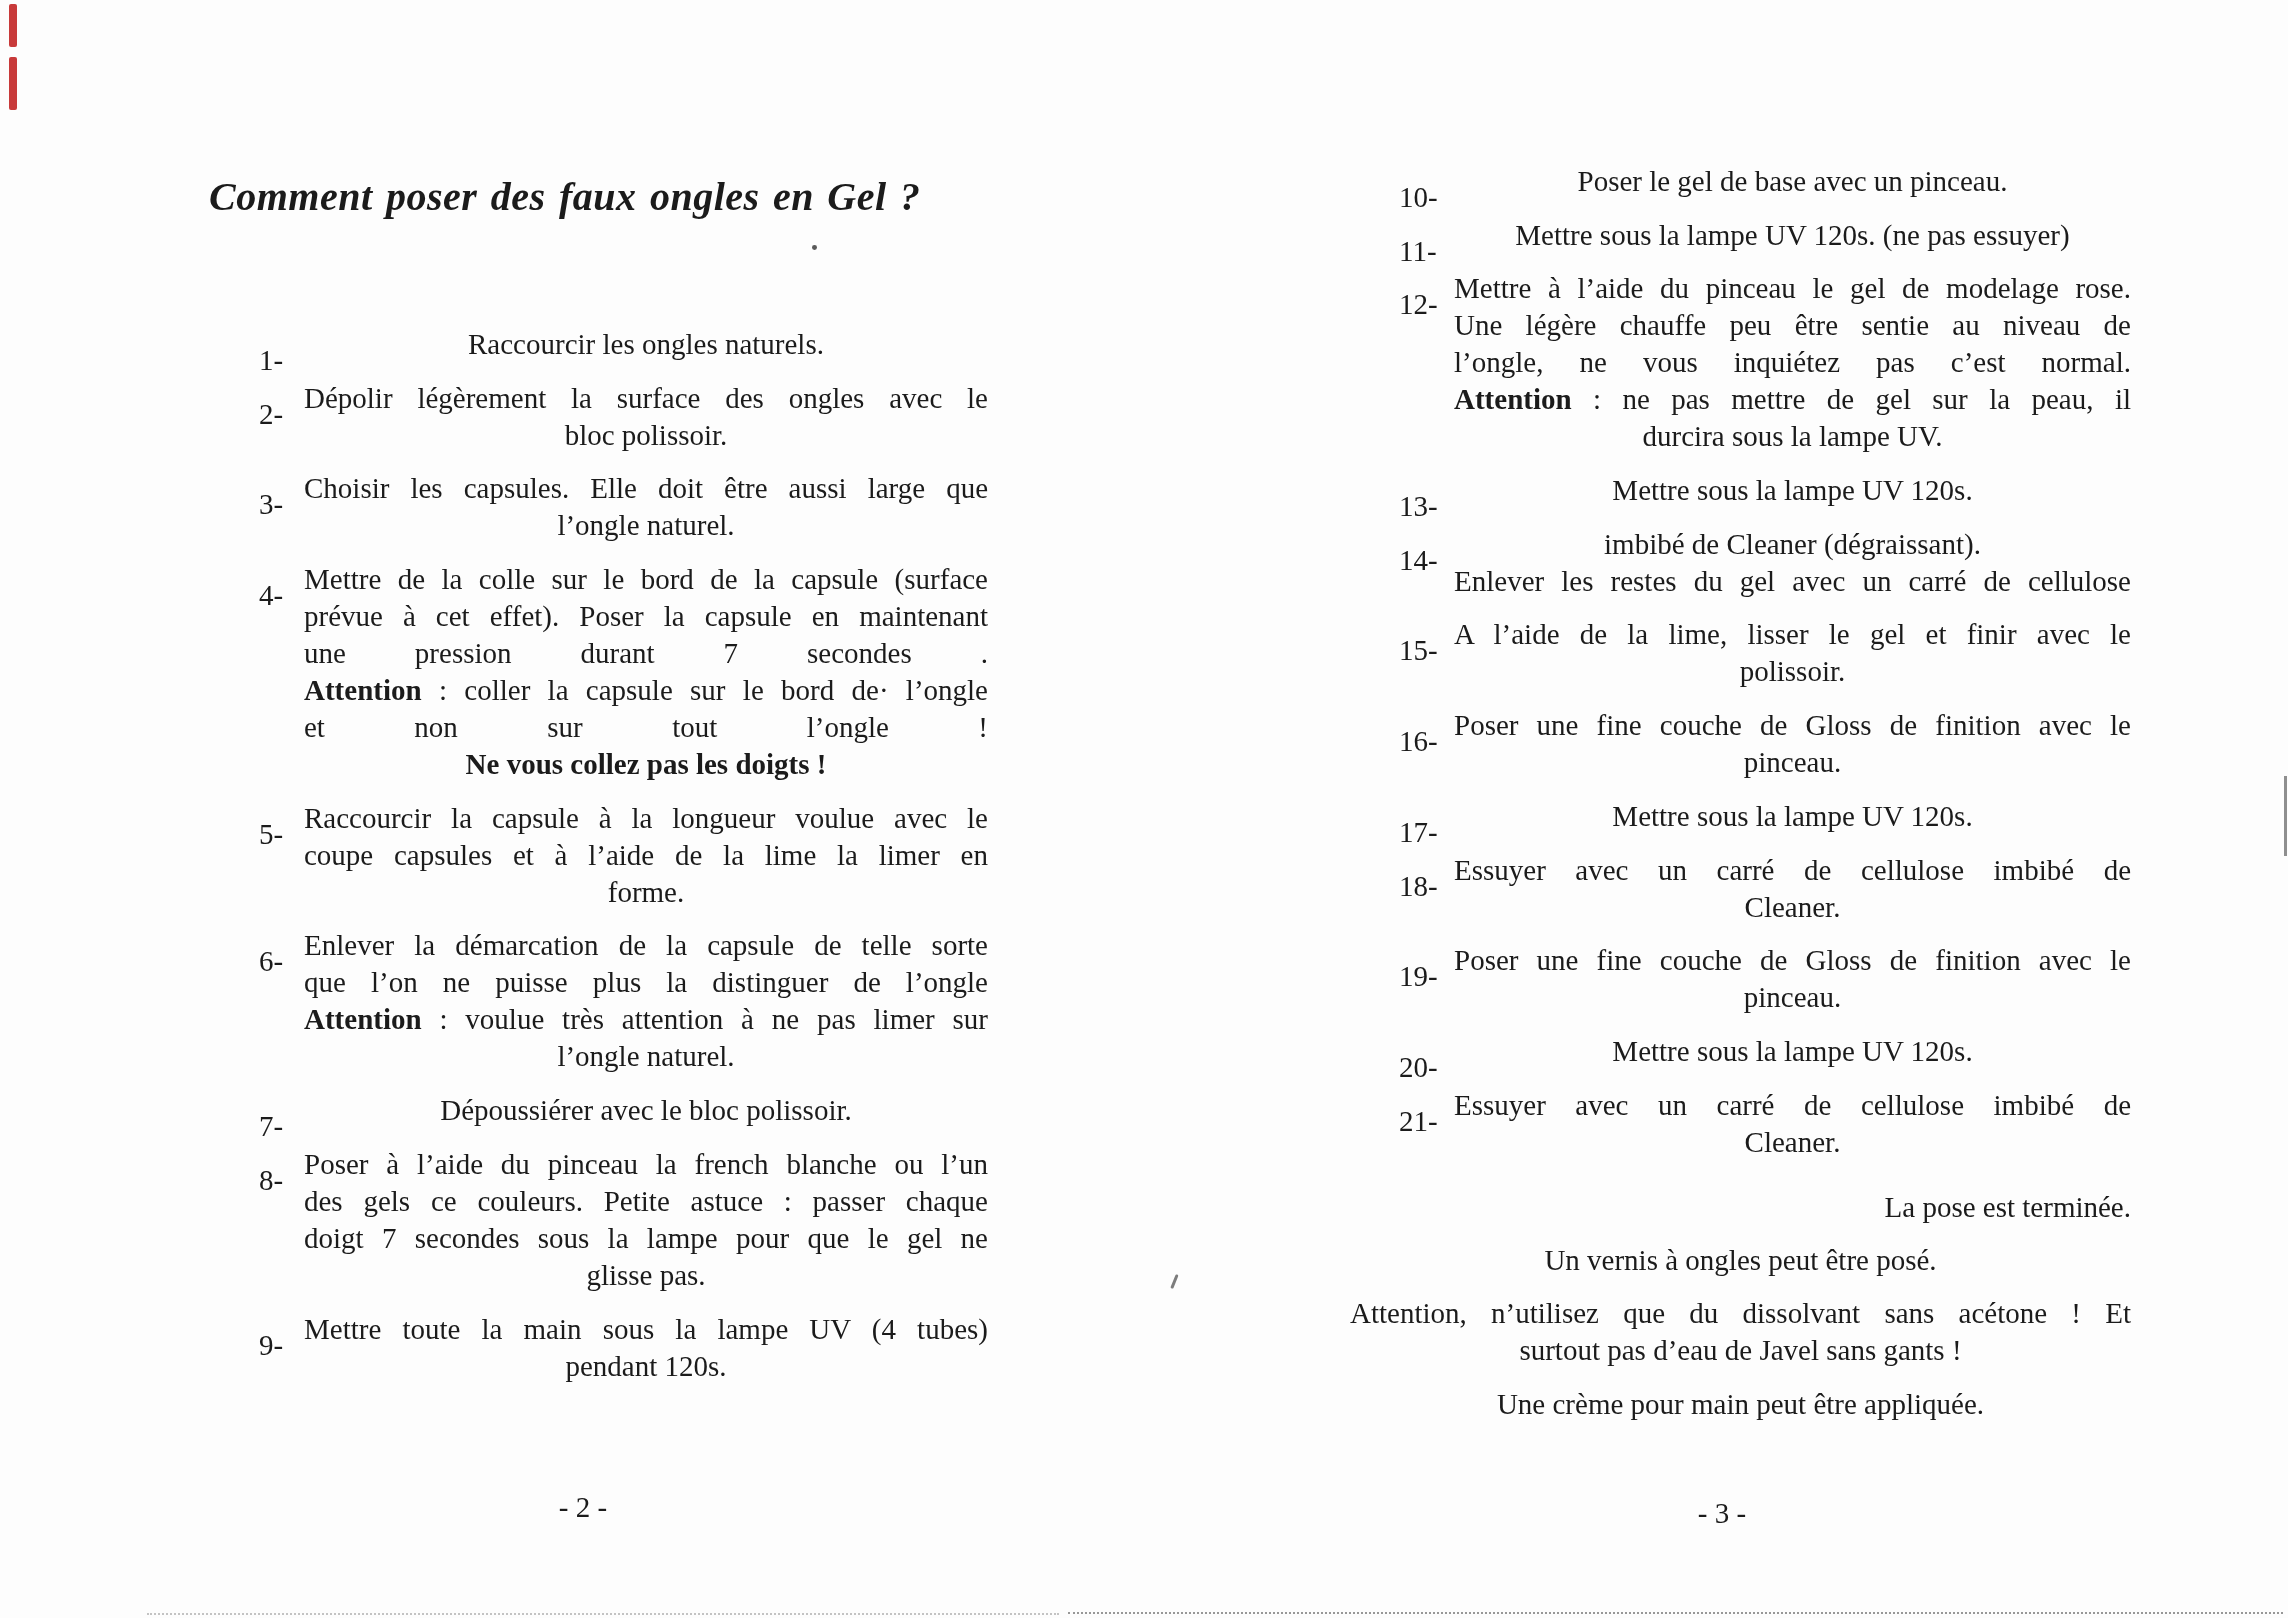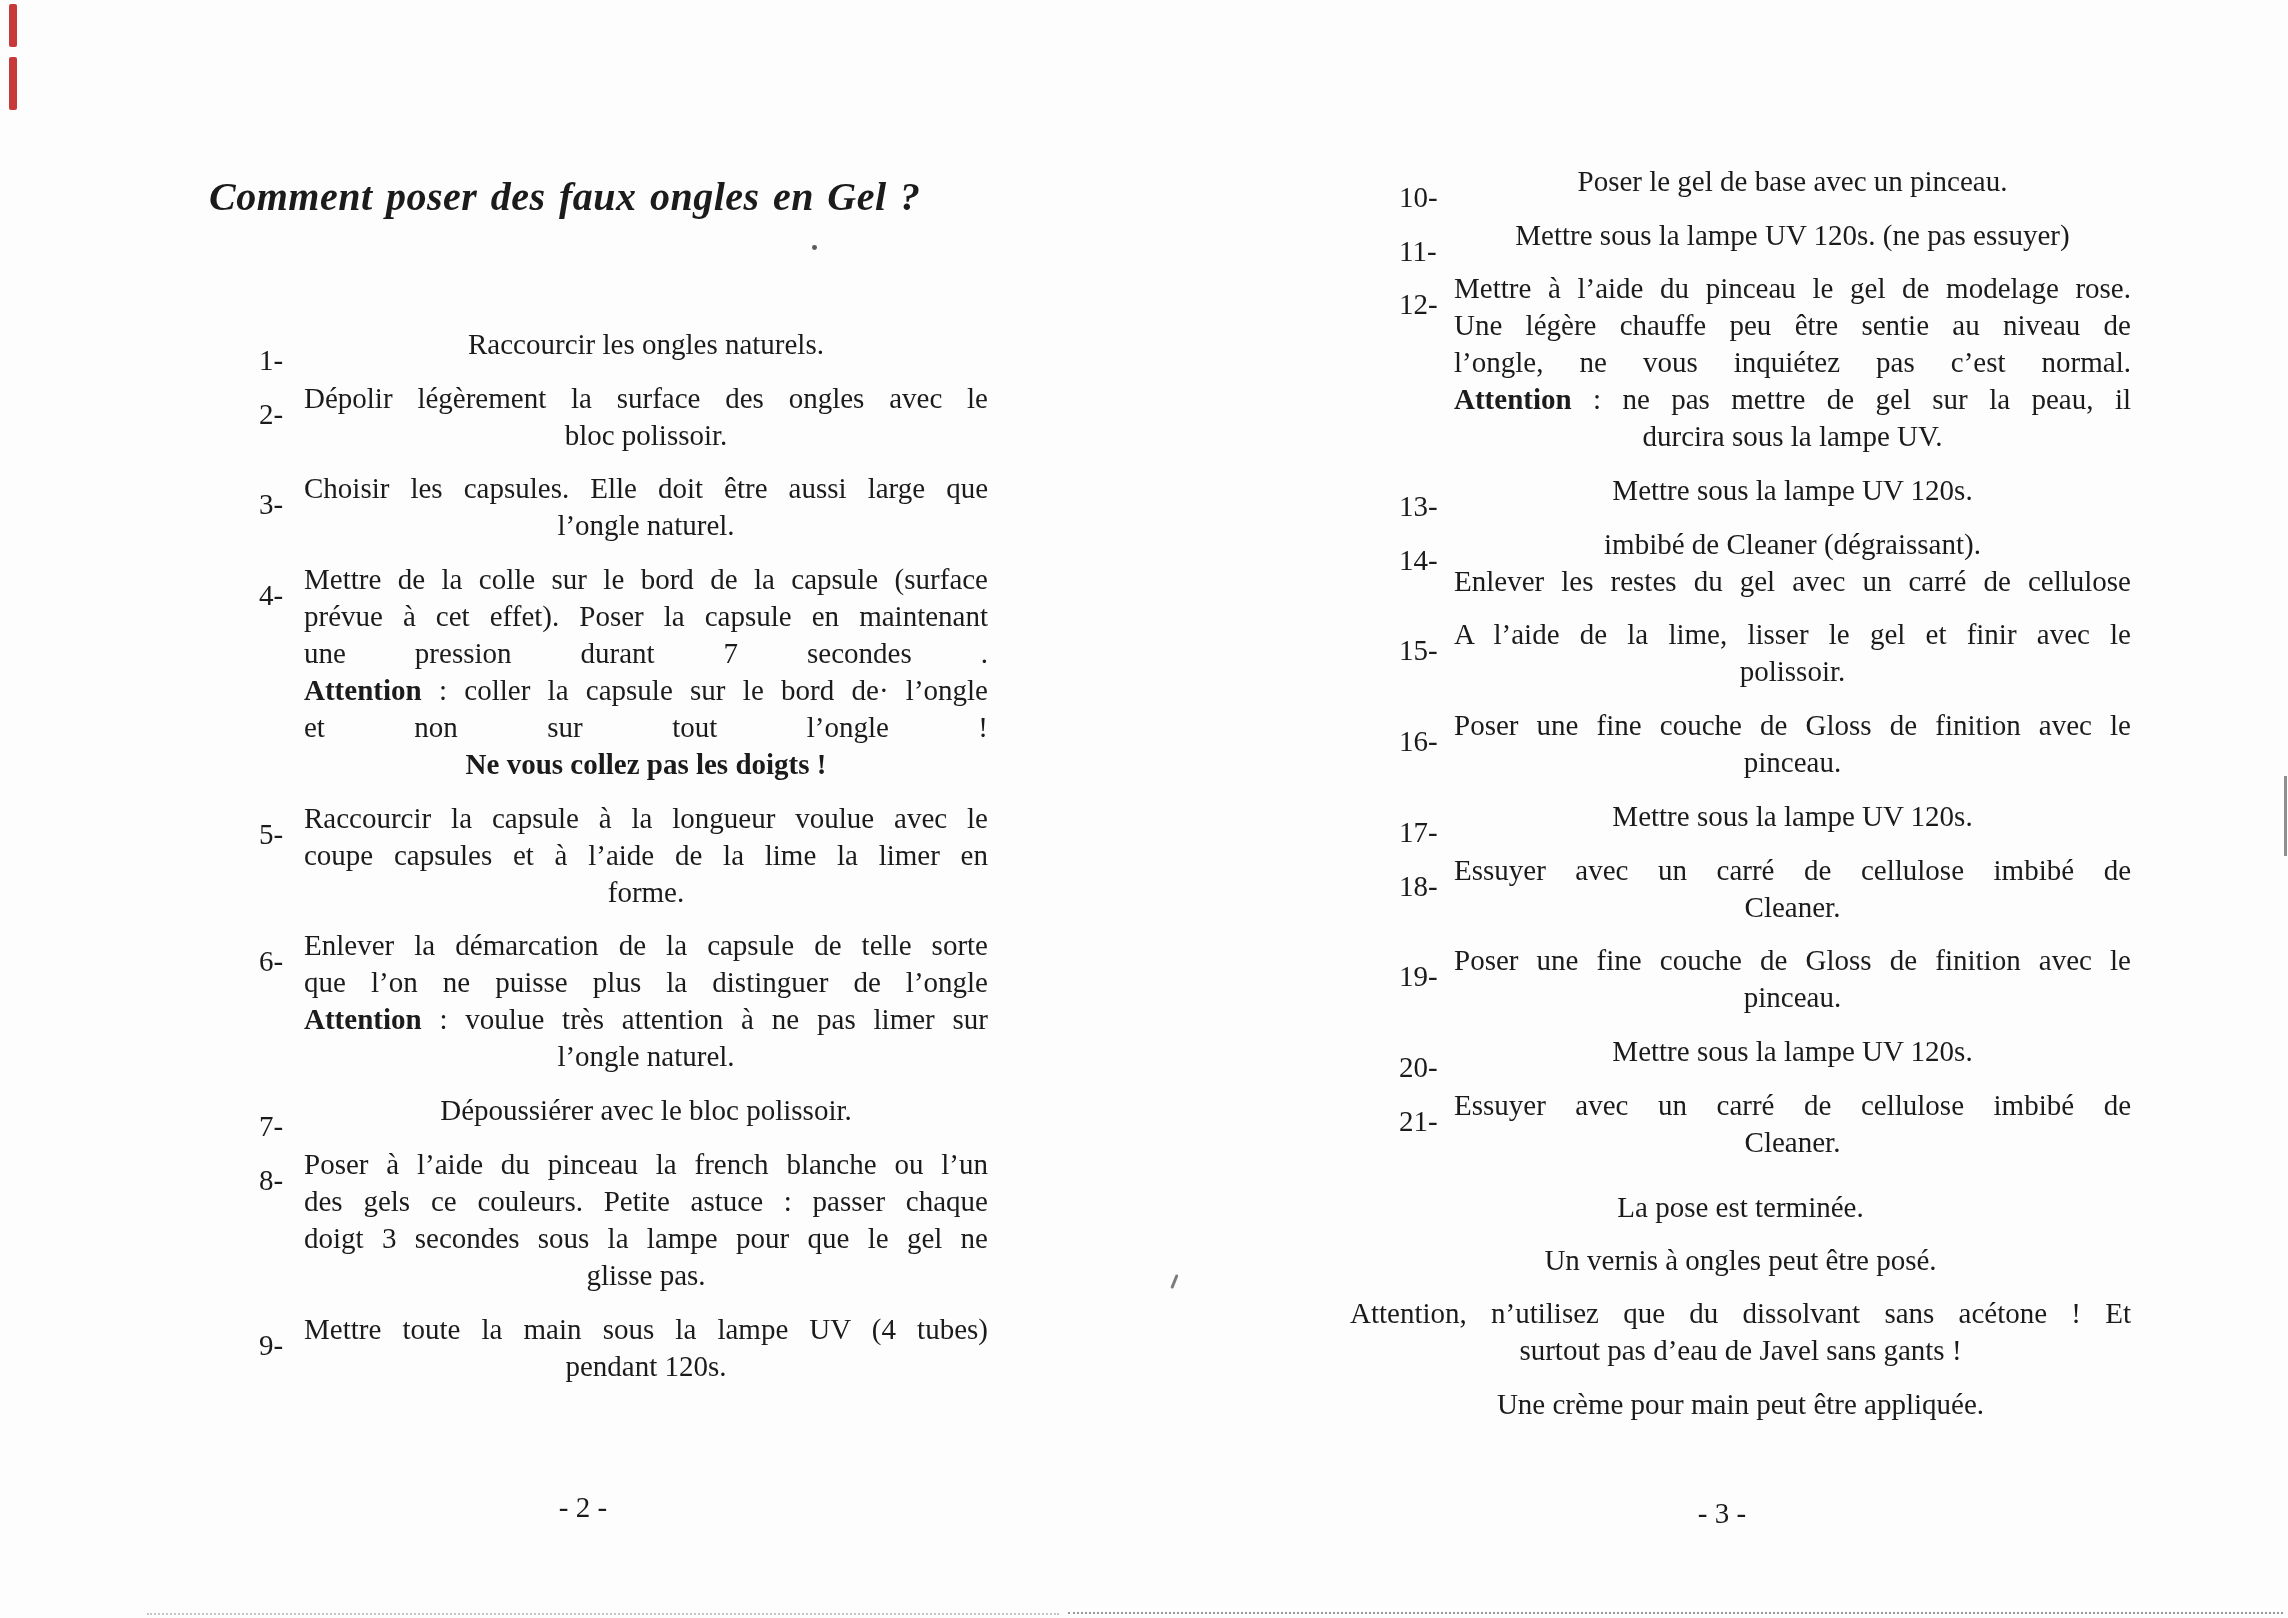"La pose est terminée." #closing-center { text-align: center -> right }
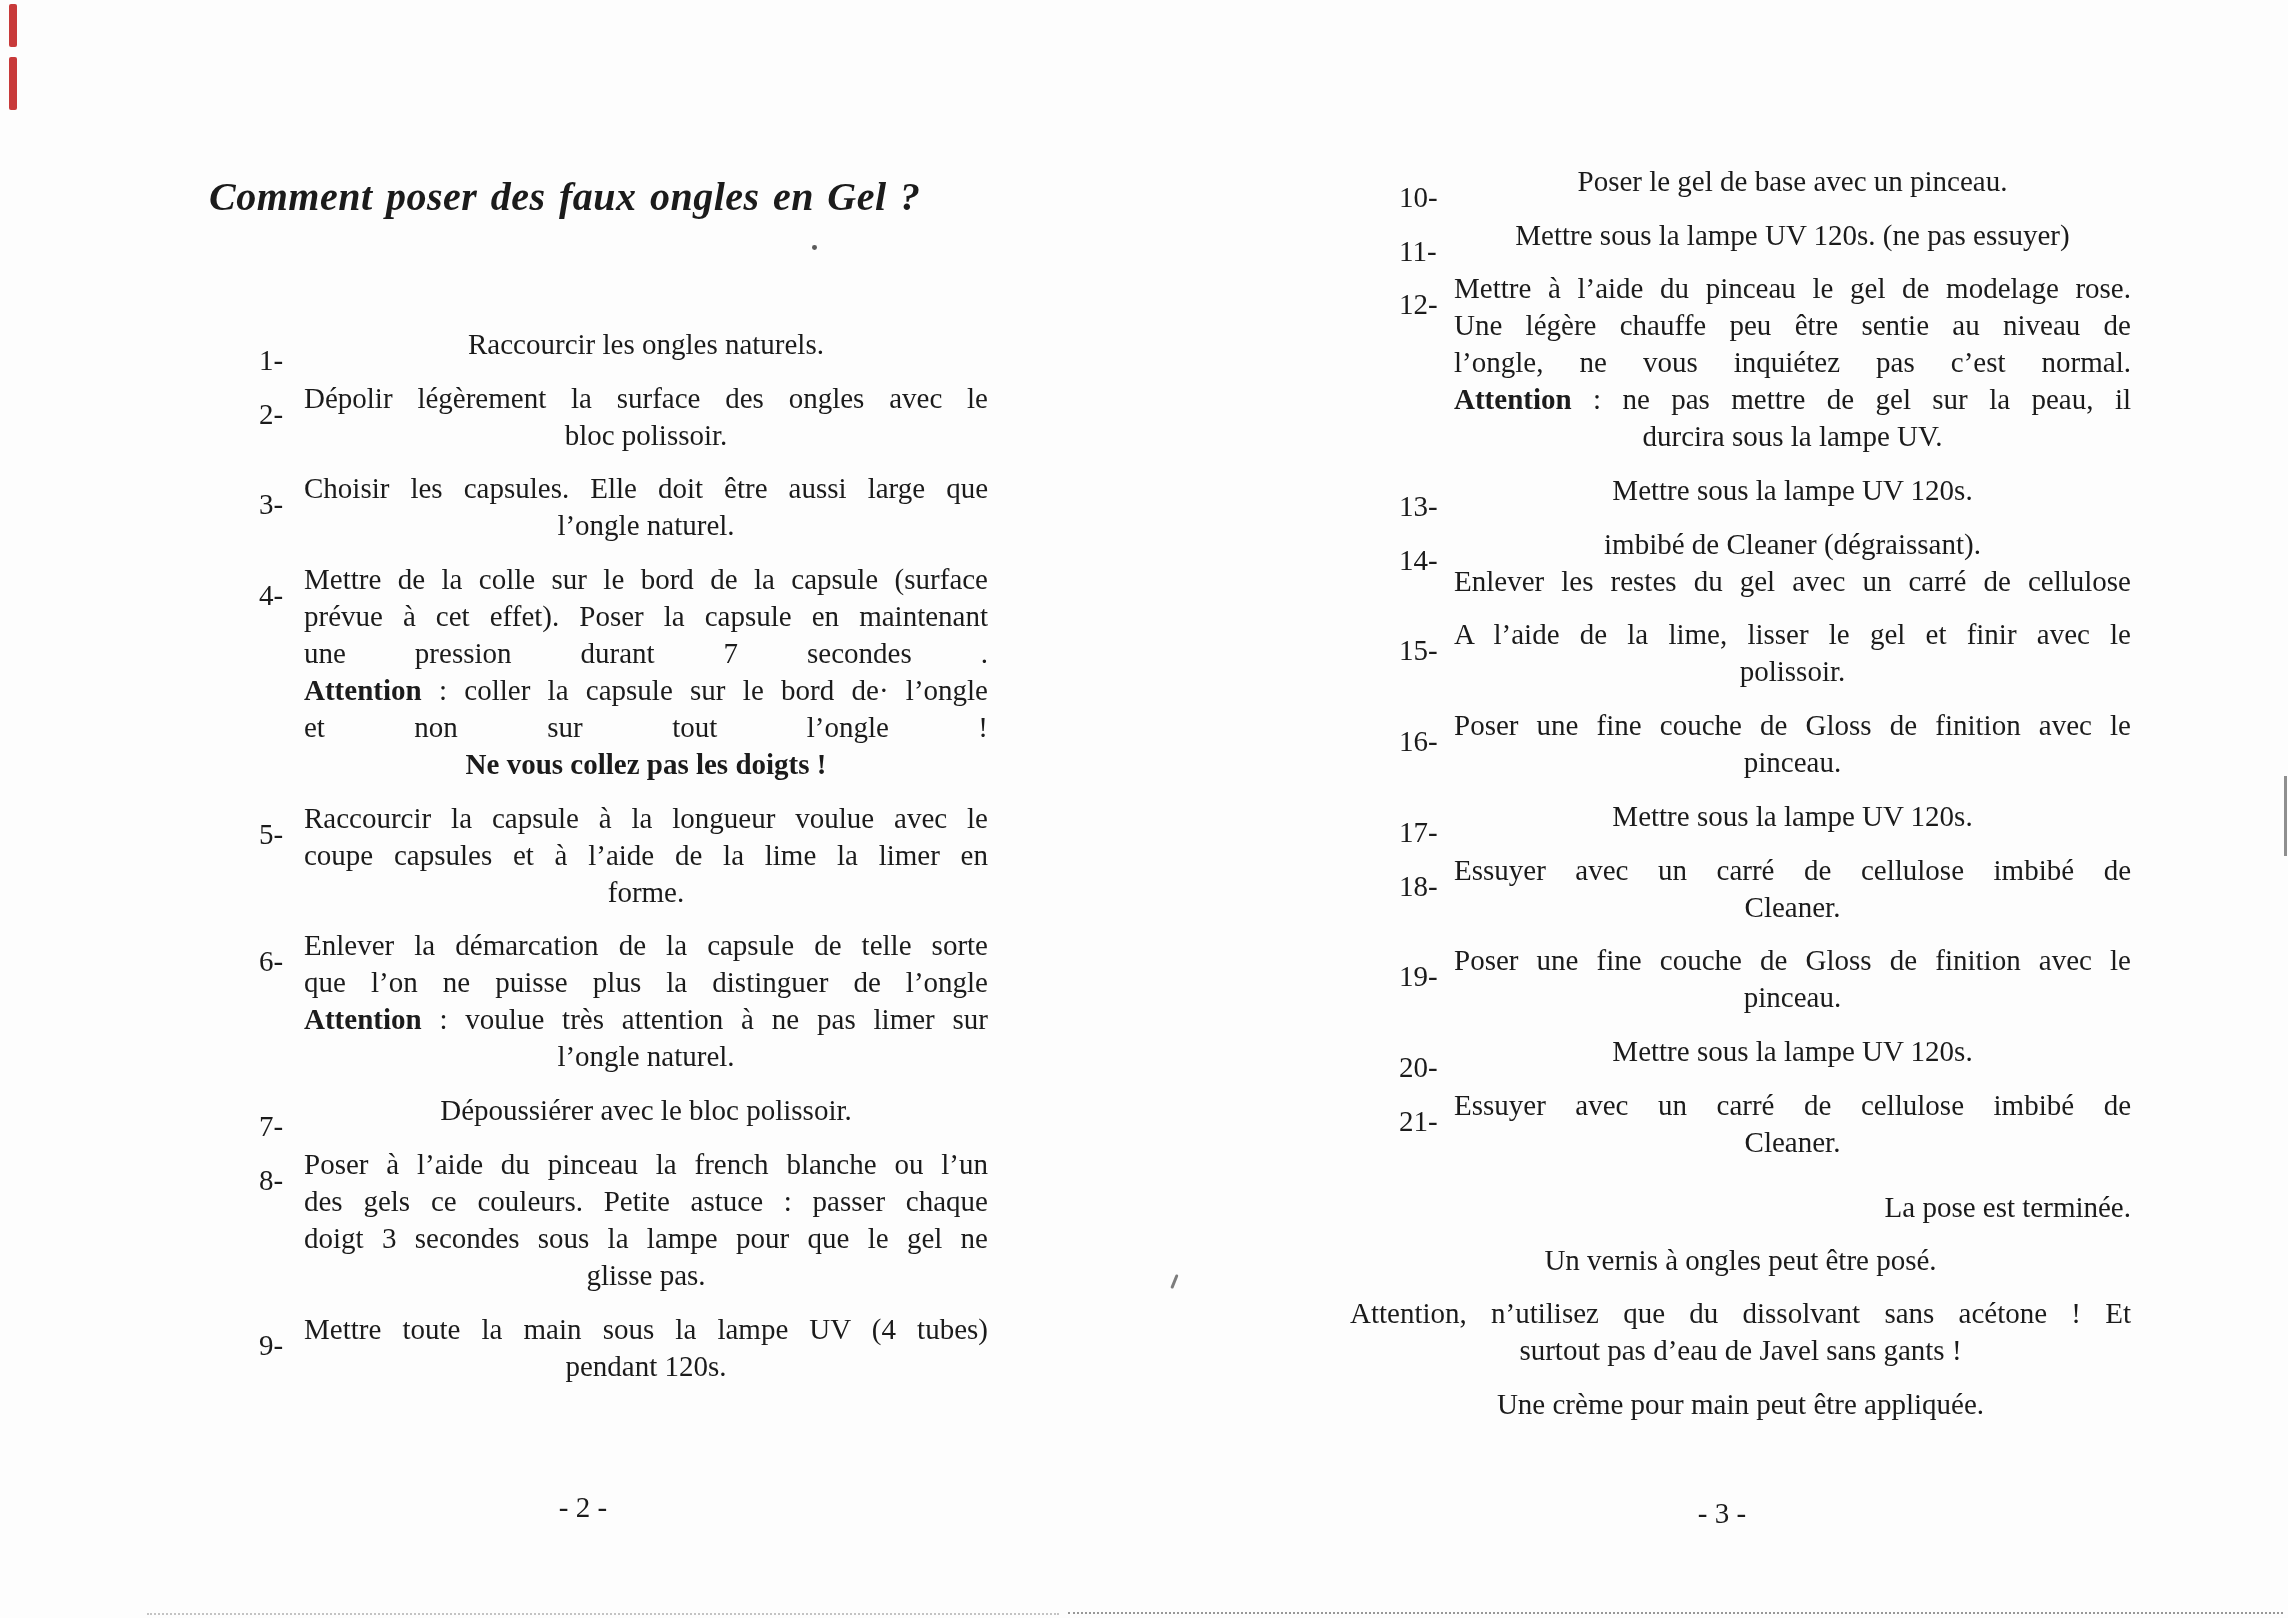"doigt 3 secondes sous la" span { text: 3 -> 7 }
